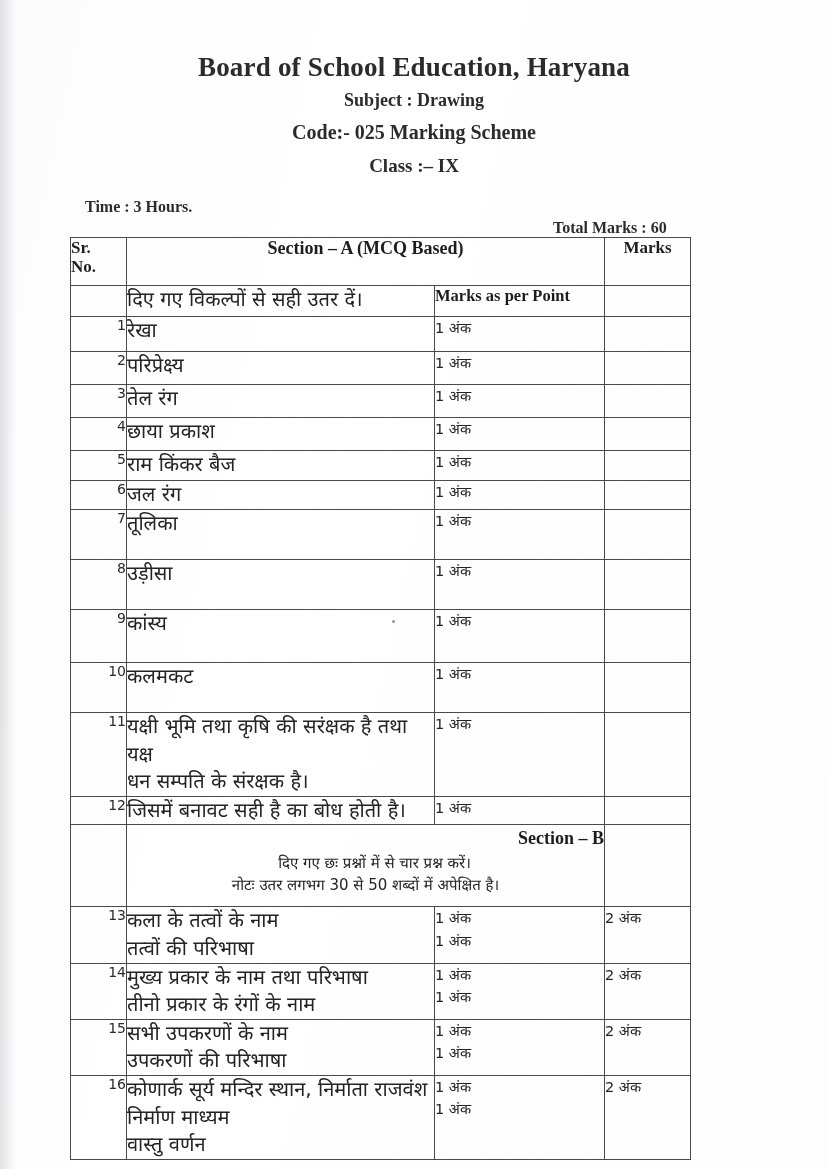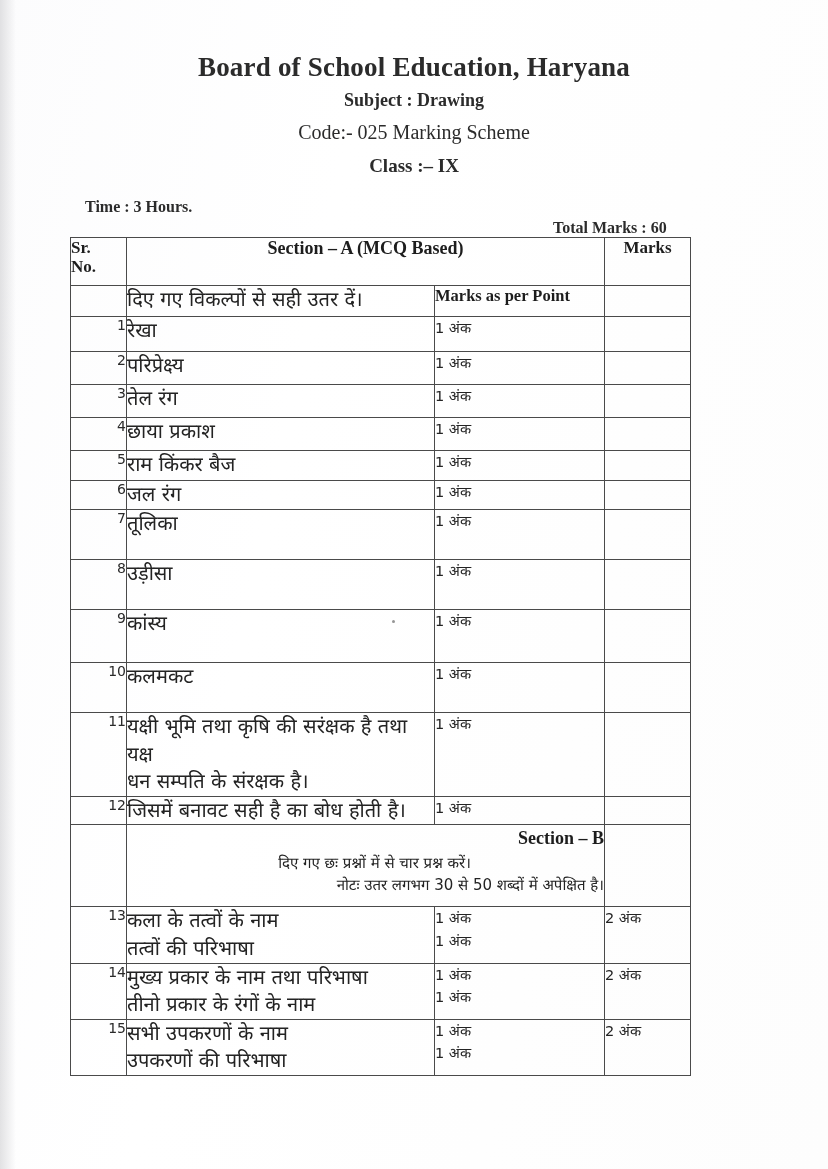"Code:- 025 Marking Scheme" .title-code { font-weight: normal -> bold }
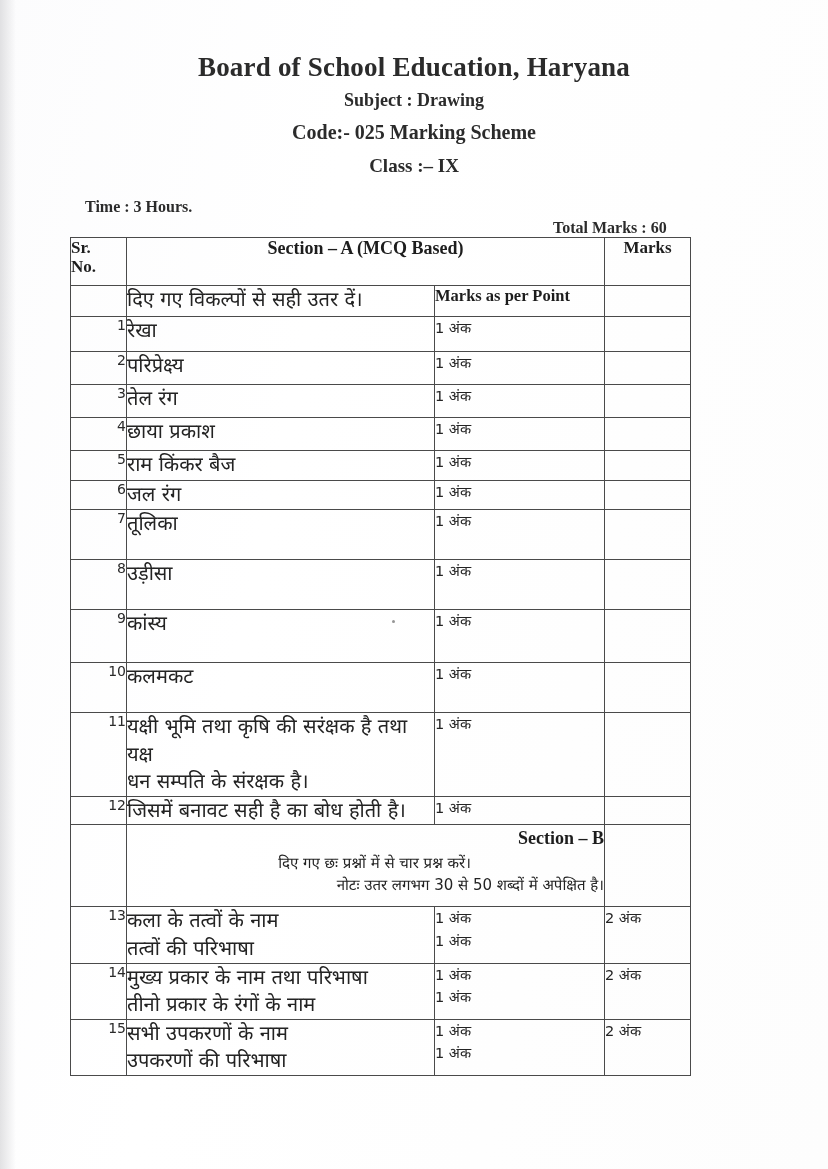"नोटः उतर लगभग 30 से" .section-b .sb-line2 { text-align: right -> center }
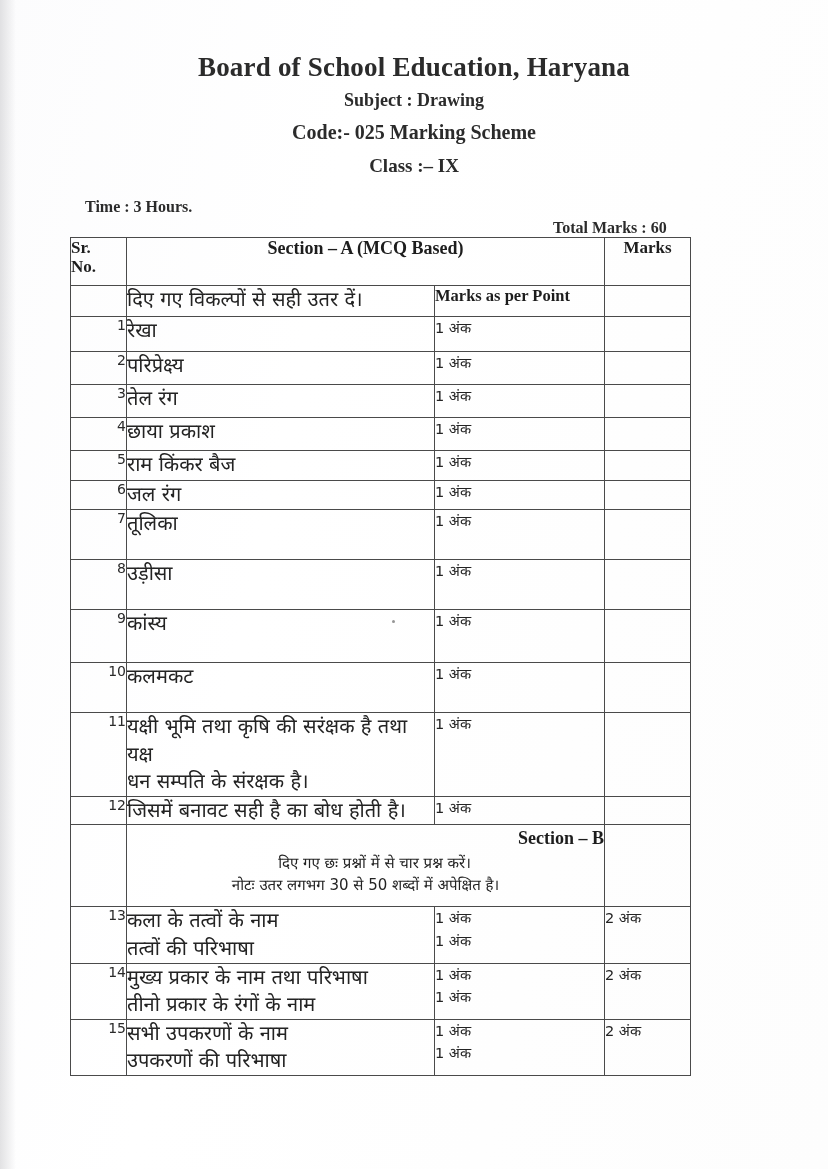"16" tr { html: none -> <tr> <td>16</td> <td> <span>कोणार्क सूर्य मन्दिर स्थान, निर्माता राजवंश</span> <span>निर्माण माध्यम</span> <span>वास्तु वर्णन</span> </td> <td> <span>1 अंक</span> <span>1 अंक</span> </td> <td>2 अंक</td> </tr> }
